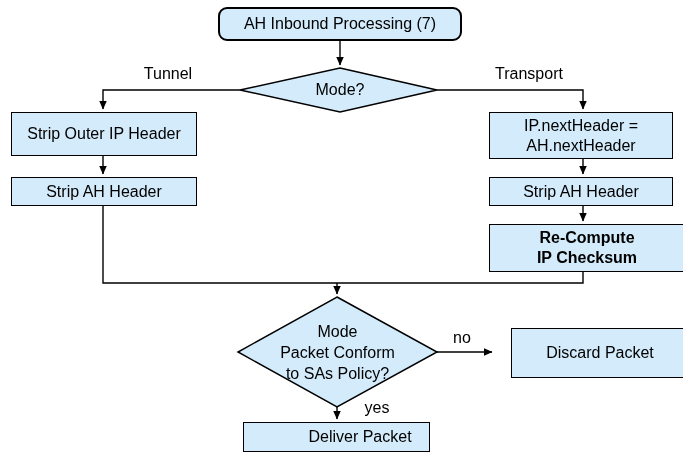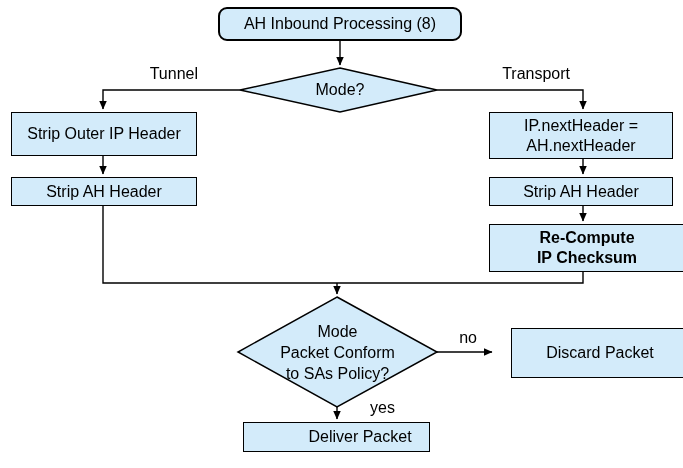"AH Inbound Processing (8)" span { text: 8 -> 7 }
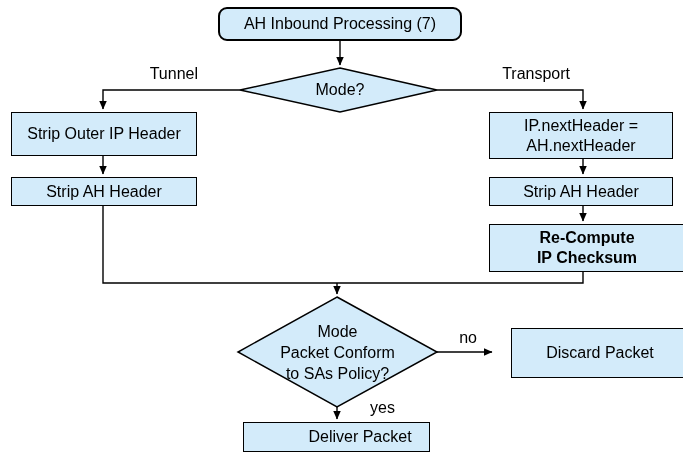"Tunnel" .edge-label { text-align: right -> center }
